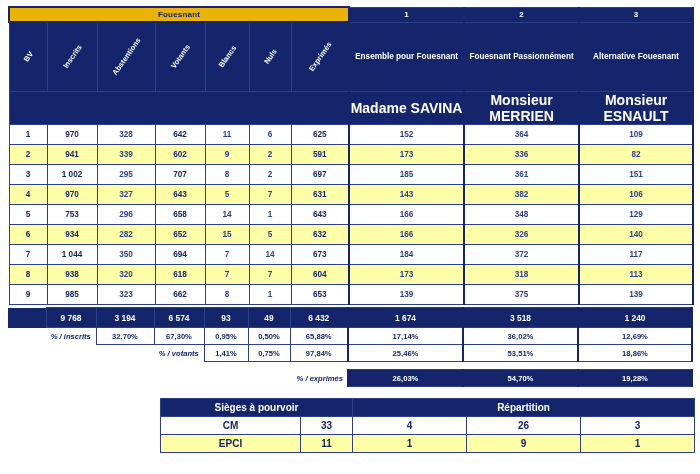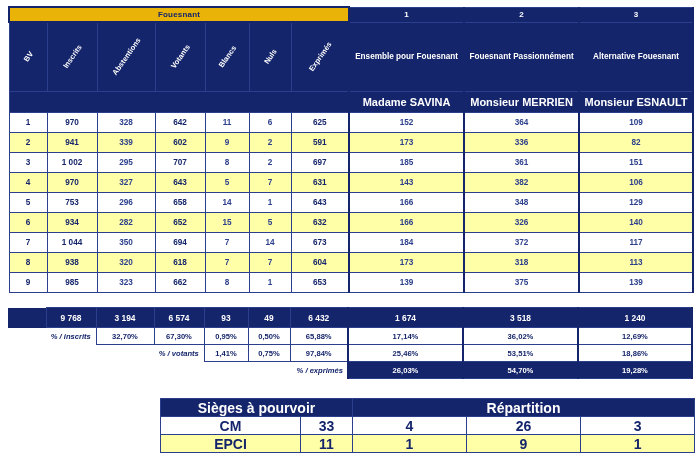"Madame SAVINA" .candhead { font-size: 11px -> 14px }
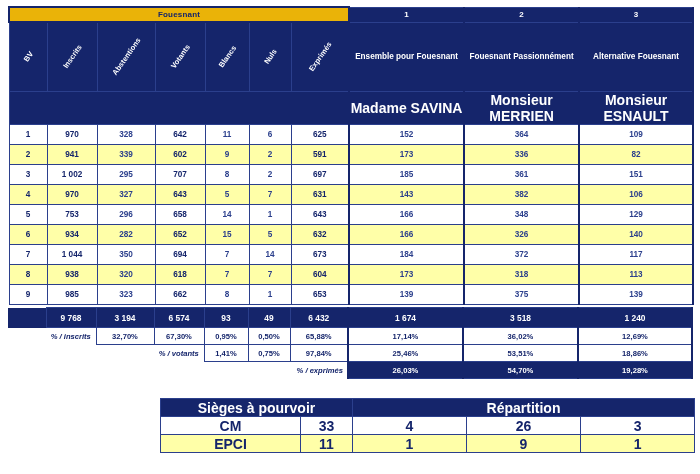"% / exprimés" div.pct { top: 361px -> 369px }
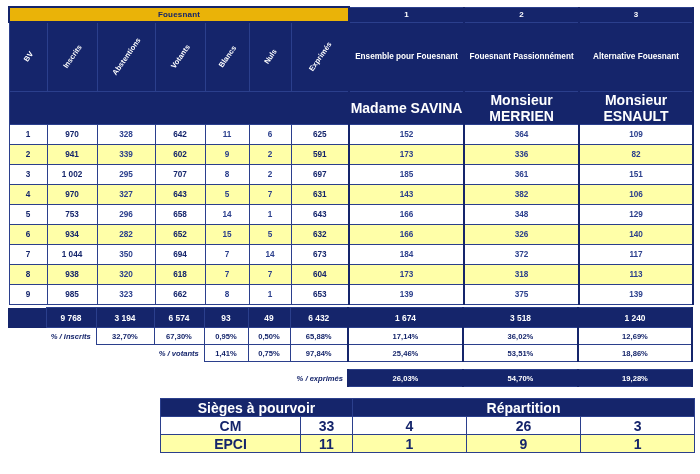"Sièges à pourvoir" .bottom td { font-size: 14px -> 10px }
